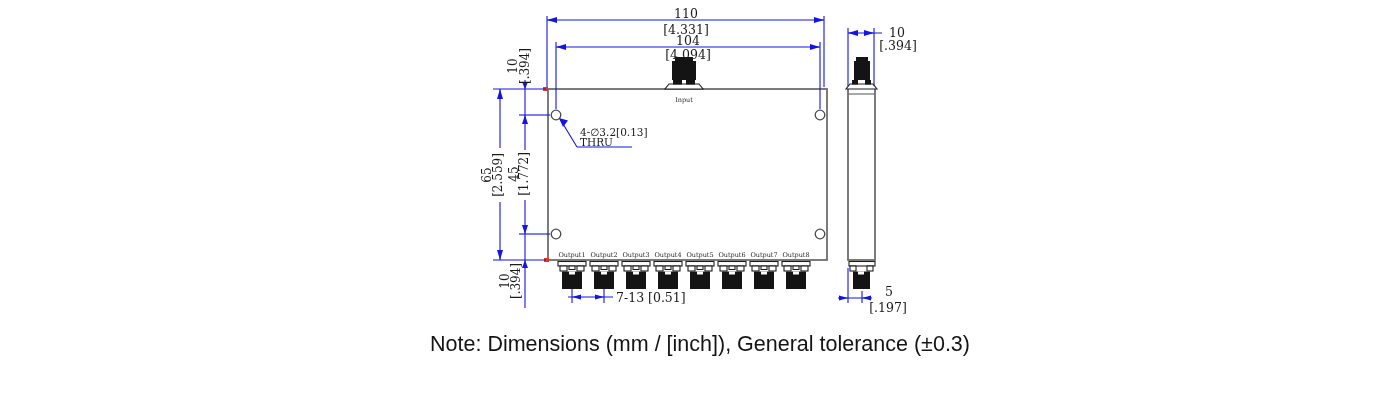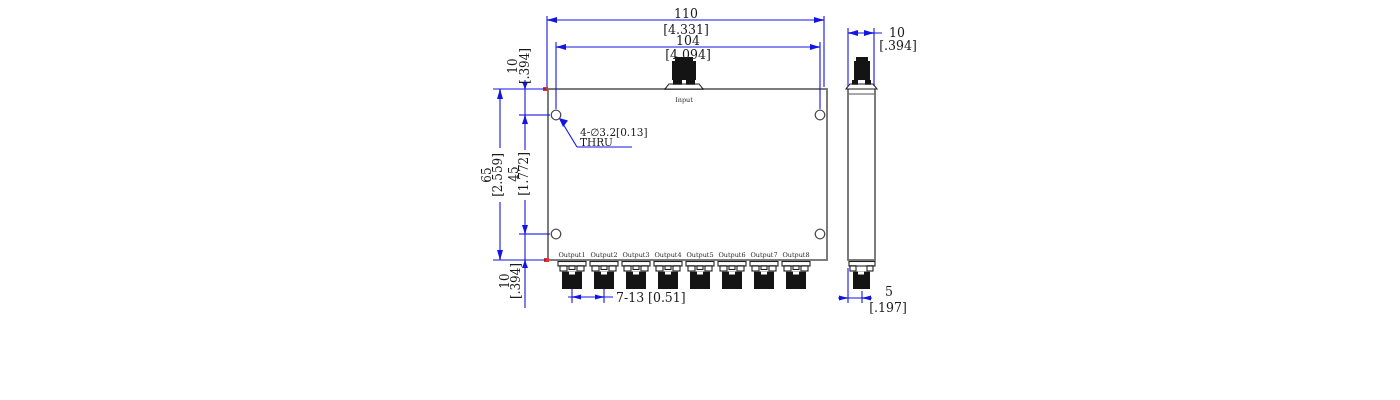"Note: Dimensions (mm / [inch])," div { html: none -> <div>Note: Dimensions (mm / [inch]), General tolerance (±0.3)</div> }
